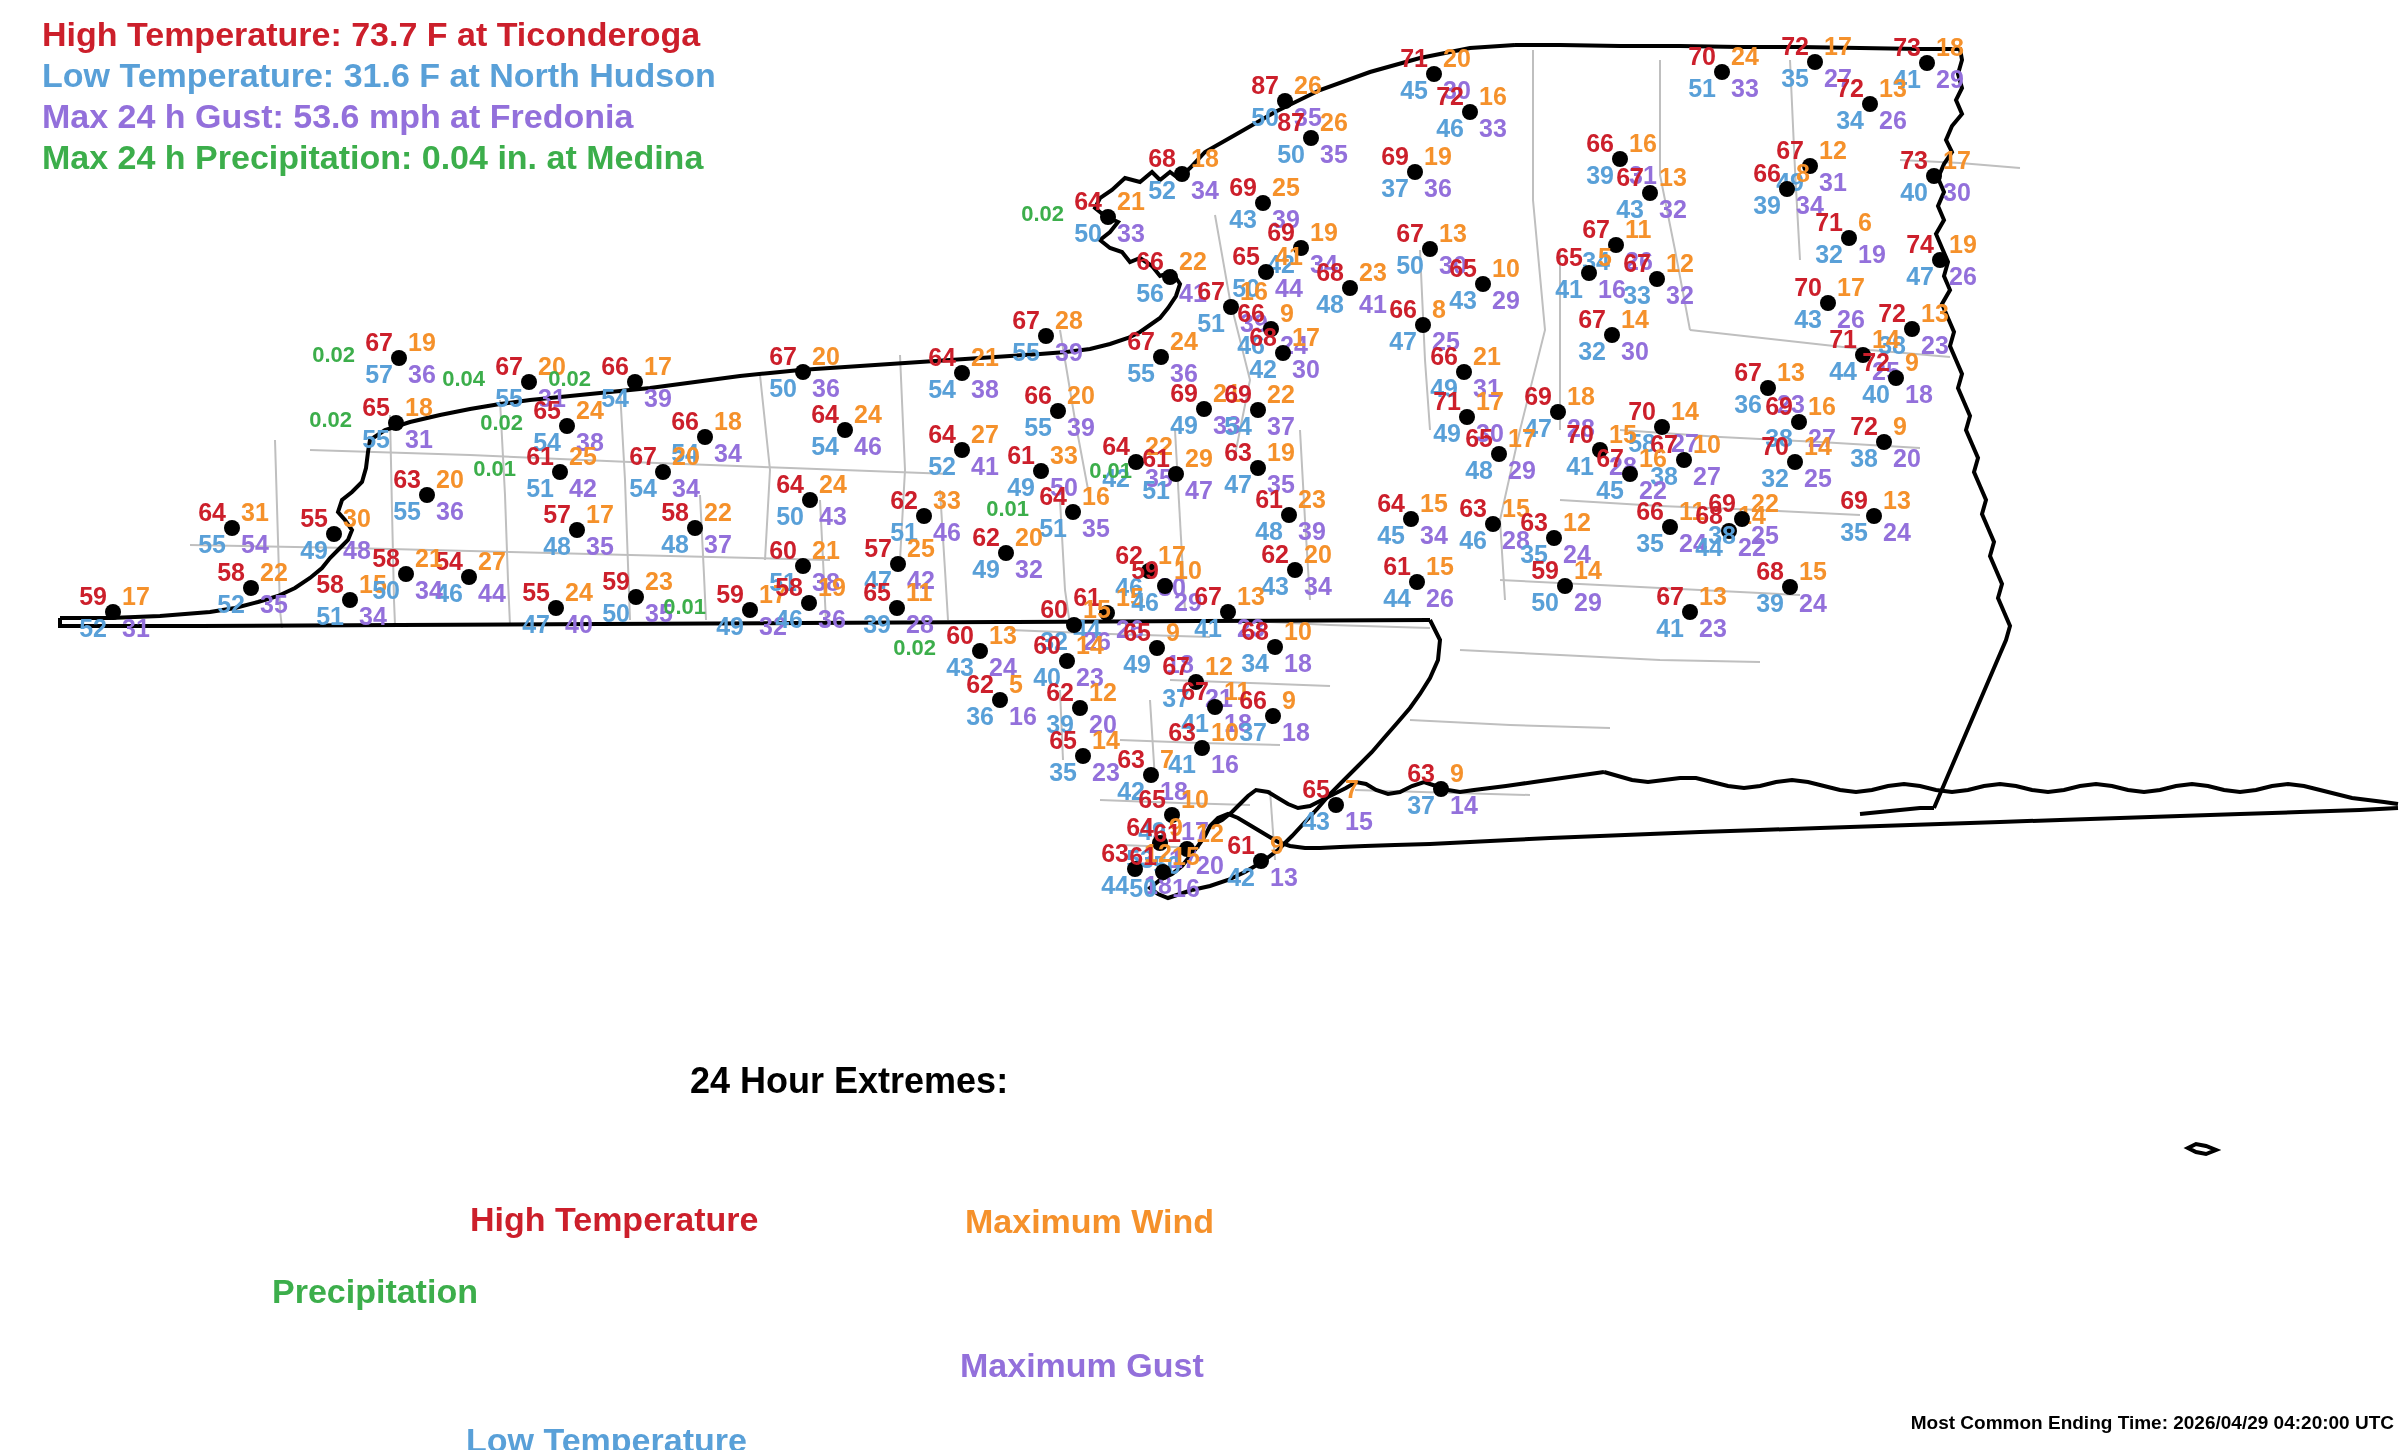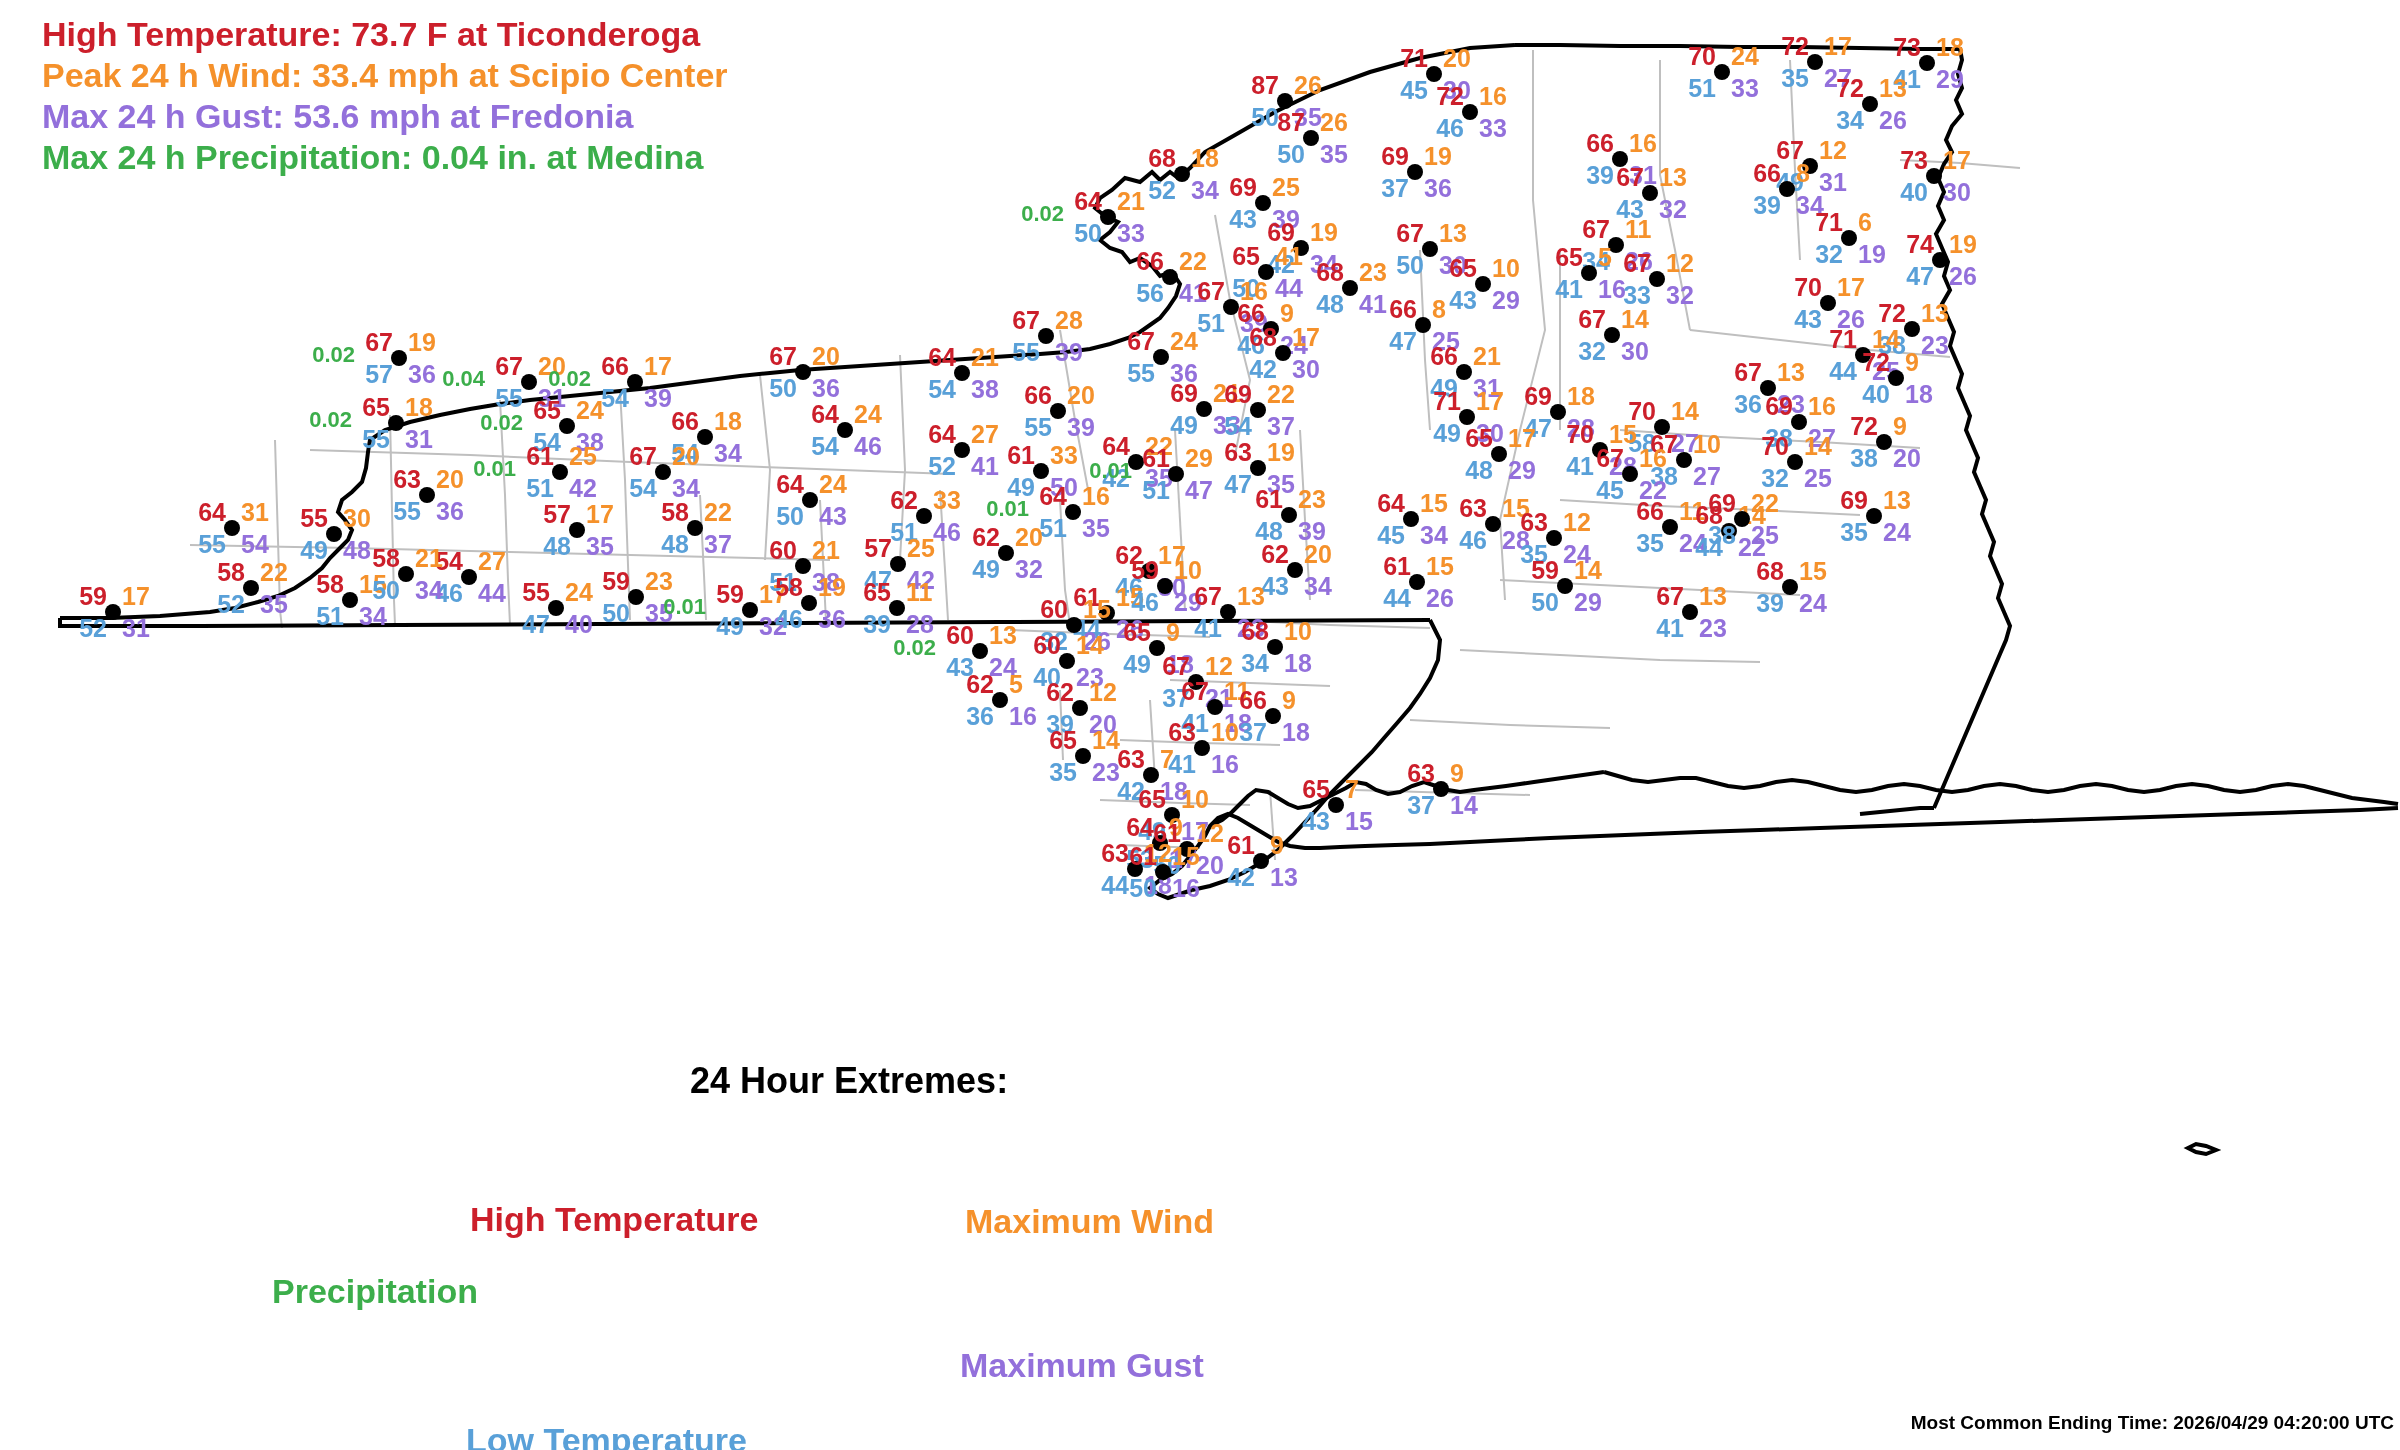"Low Temperature: 31.6 F at" div.line { html: none -> <div>Low Temperature: 31.6 F at North Hudson</div> }
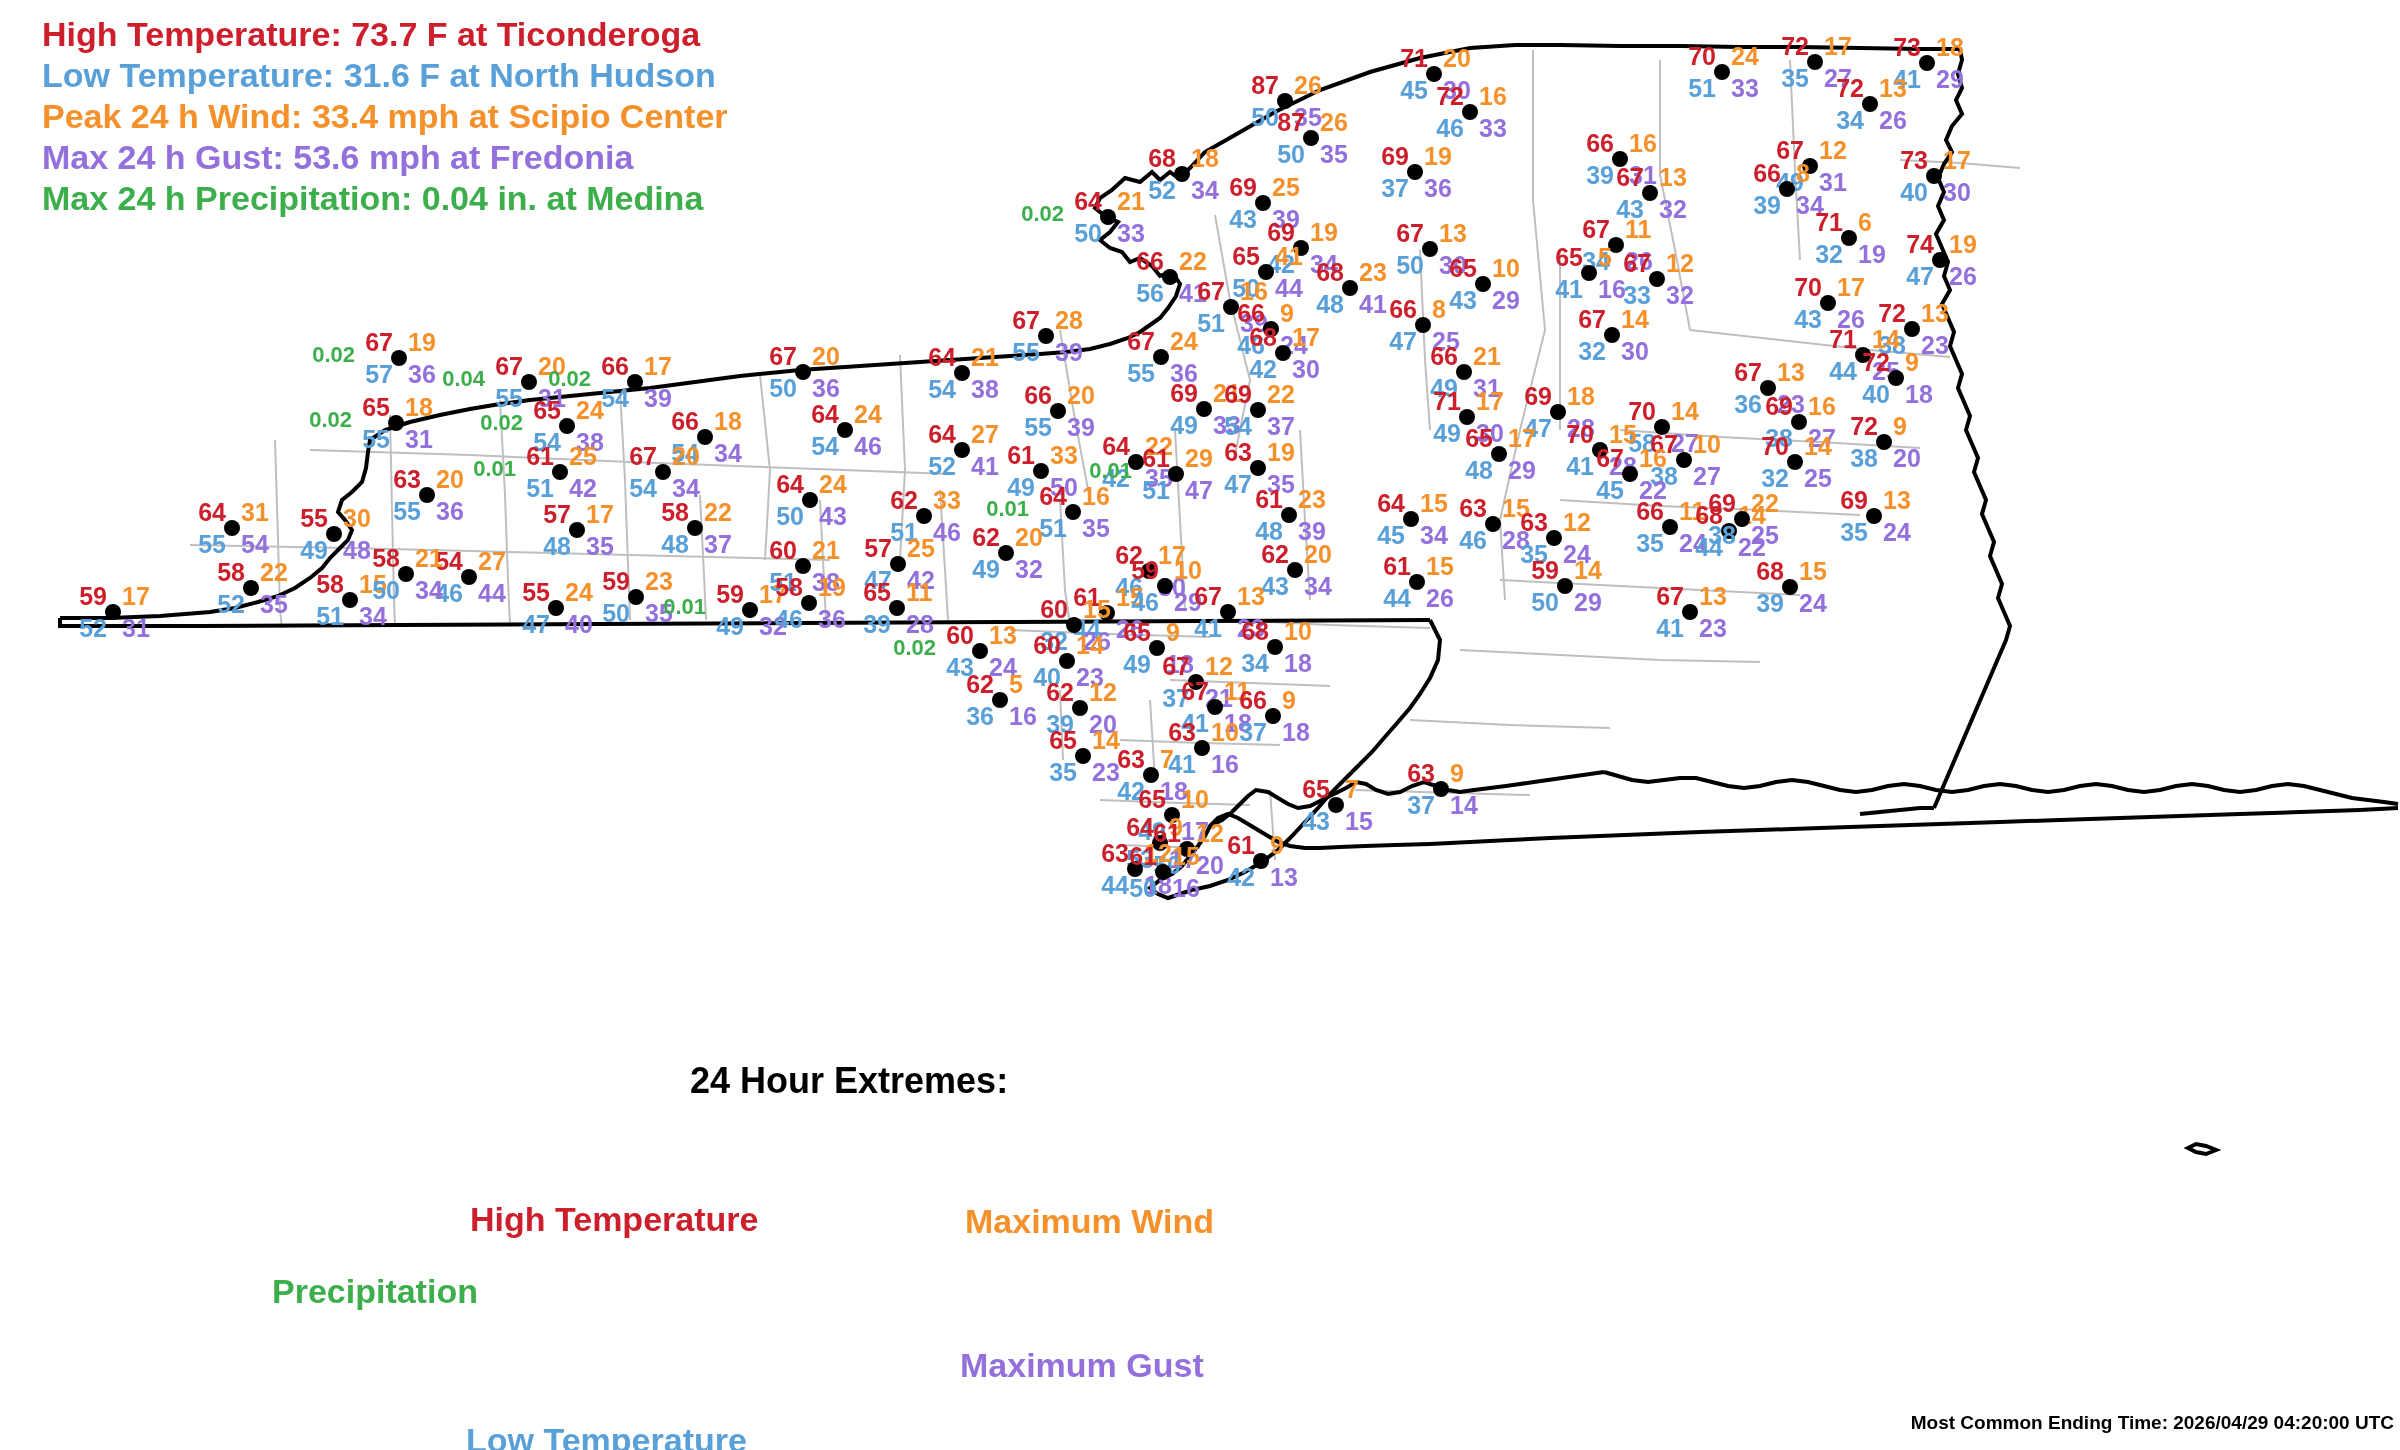"Peak 24 h Wind: 33.4" div.line { html: <div>Peak 24 h Wind: 33.4 mph at Scipio Center</div> -> none }
